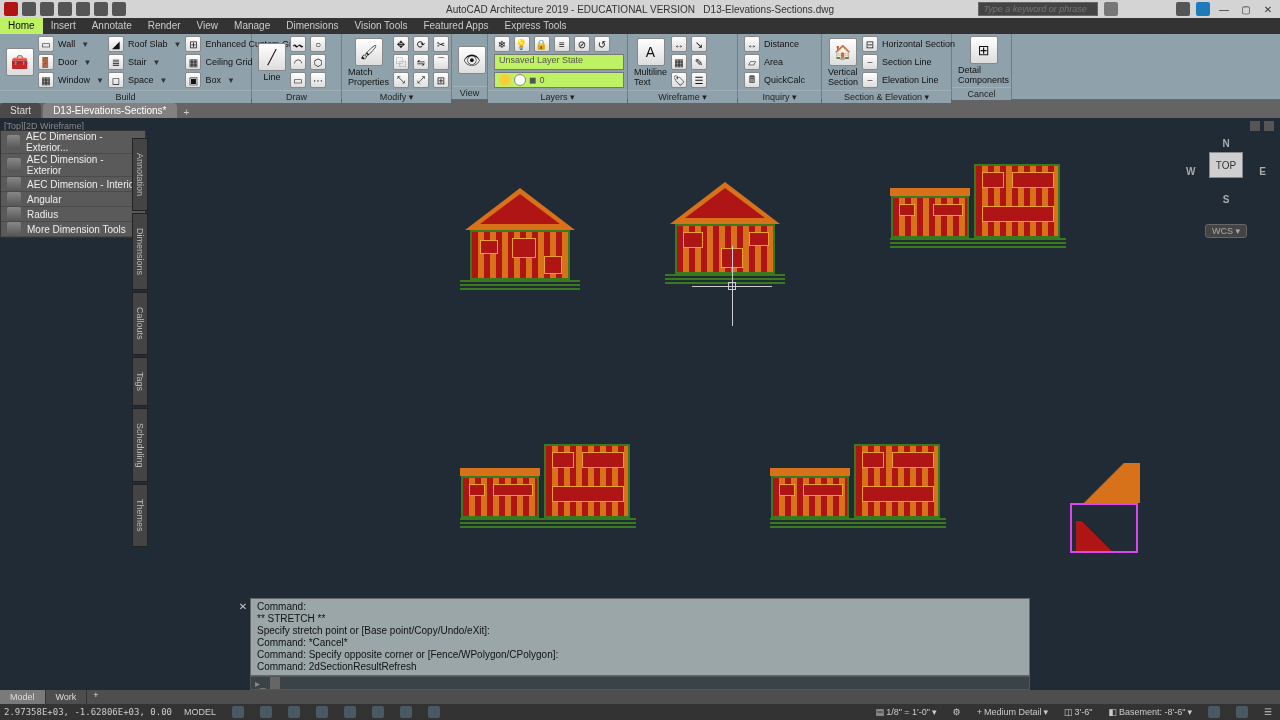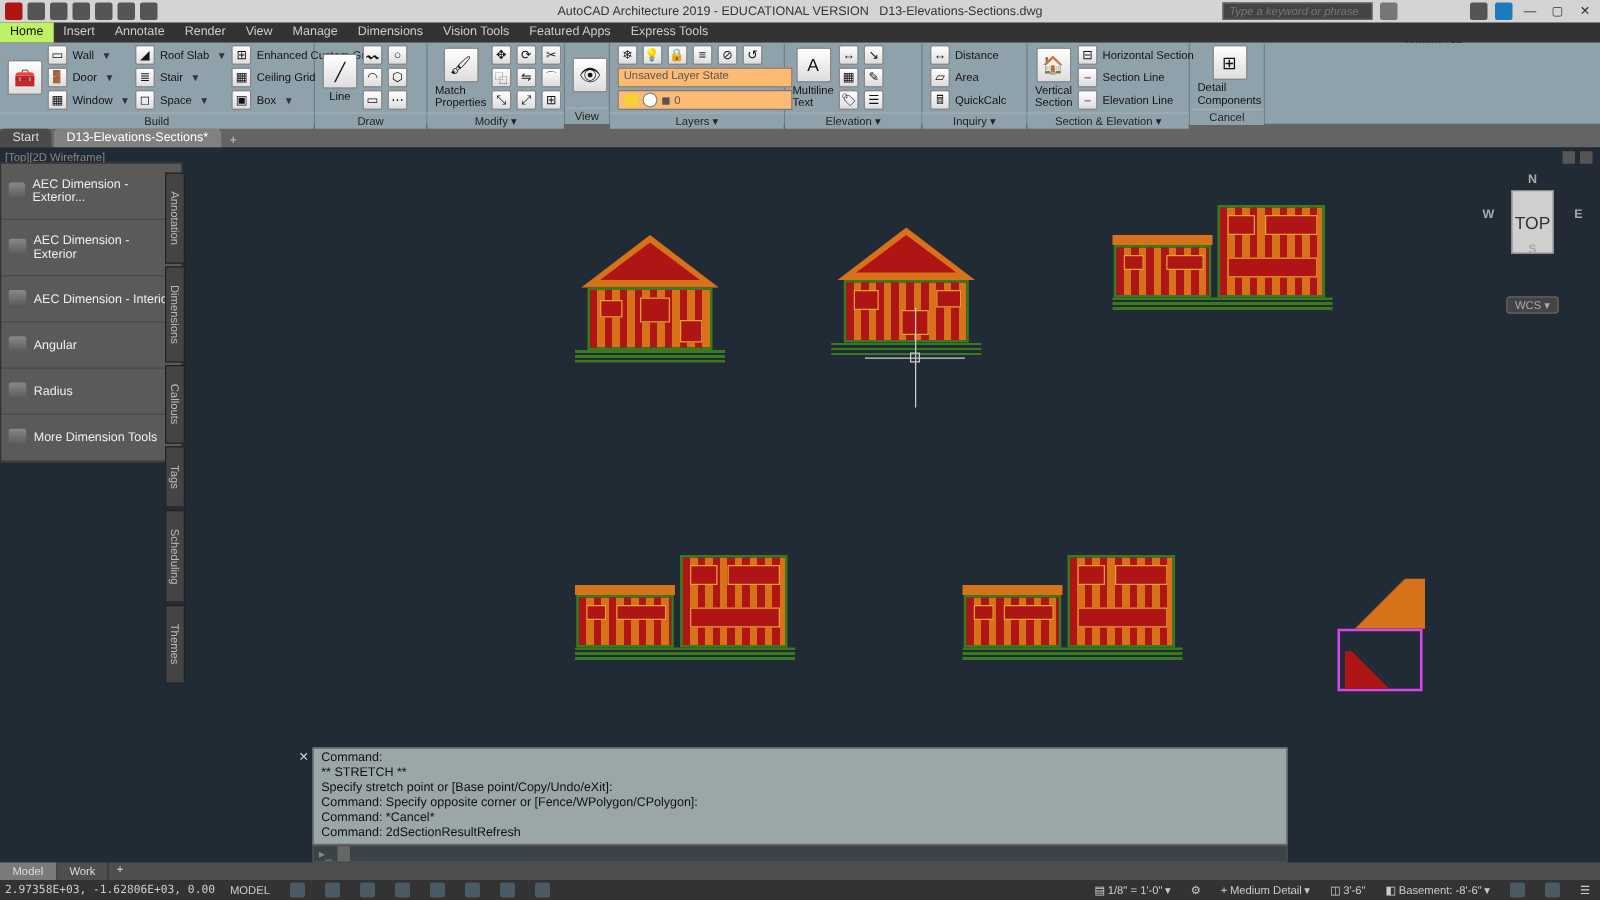"Unsaved Layer State" .lyr-sel { background: #fdba74 -> #bef264; width: 140px -> 130px }
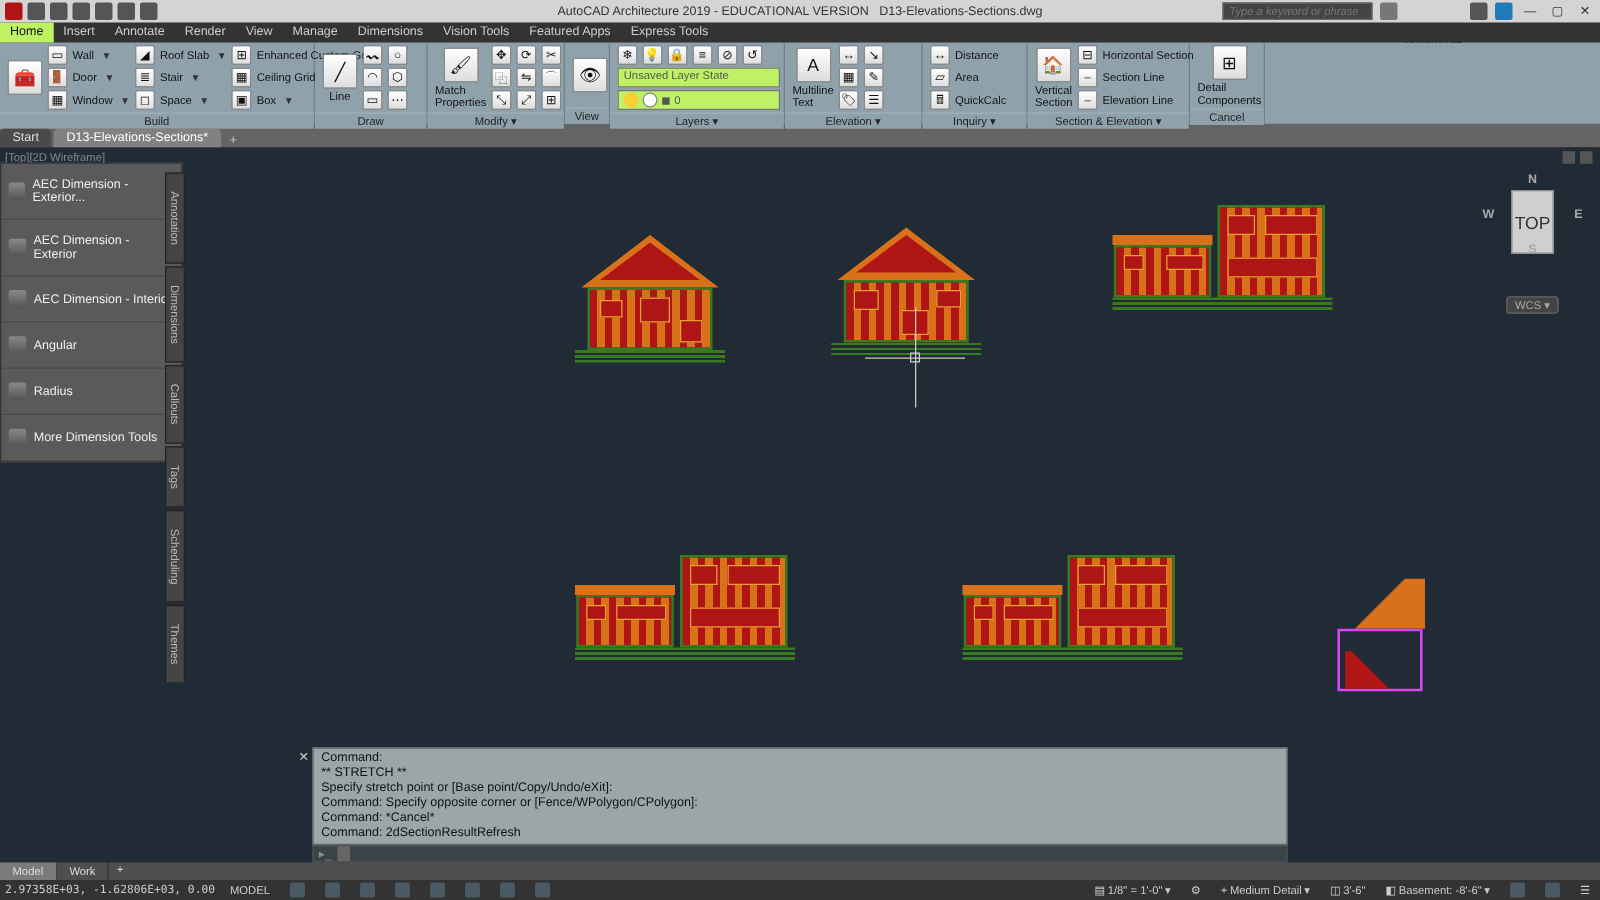"Elevation ▾" div.panel-title { text: Elevation -> Wireframe }
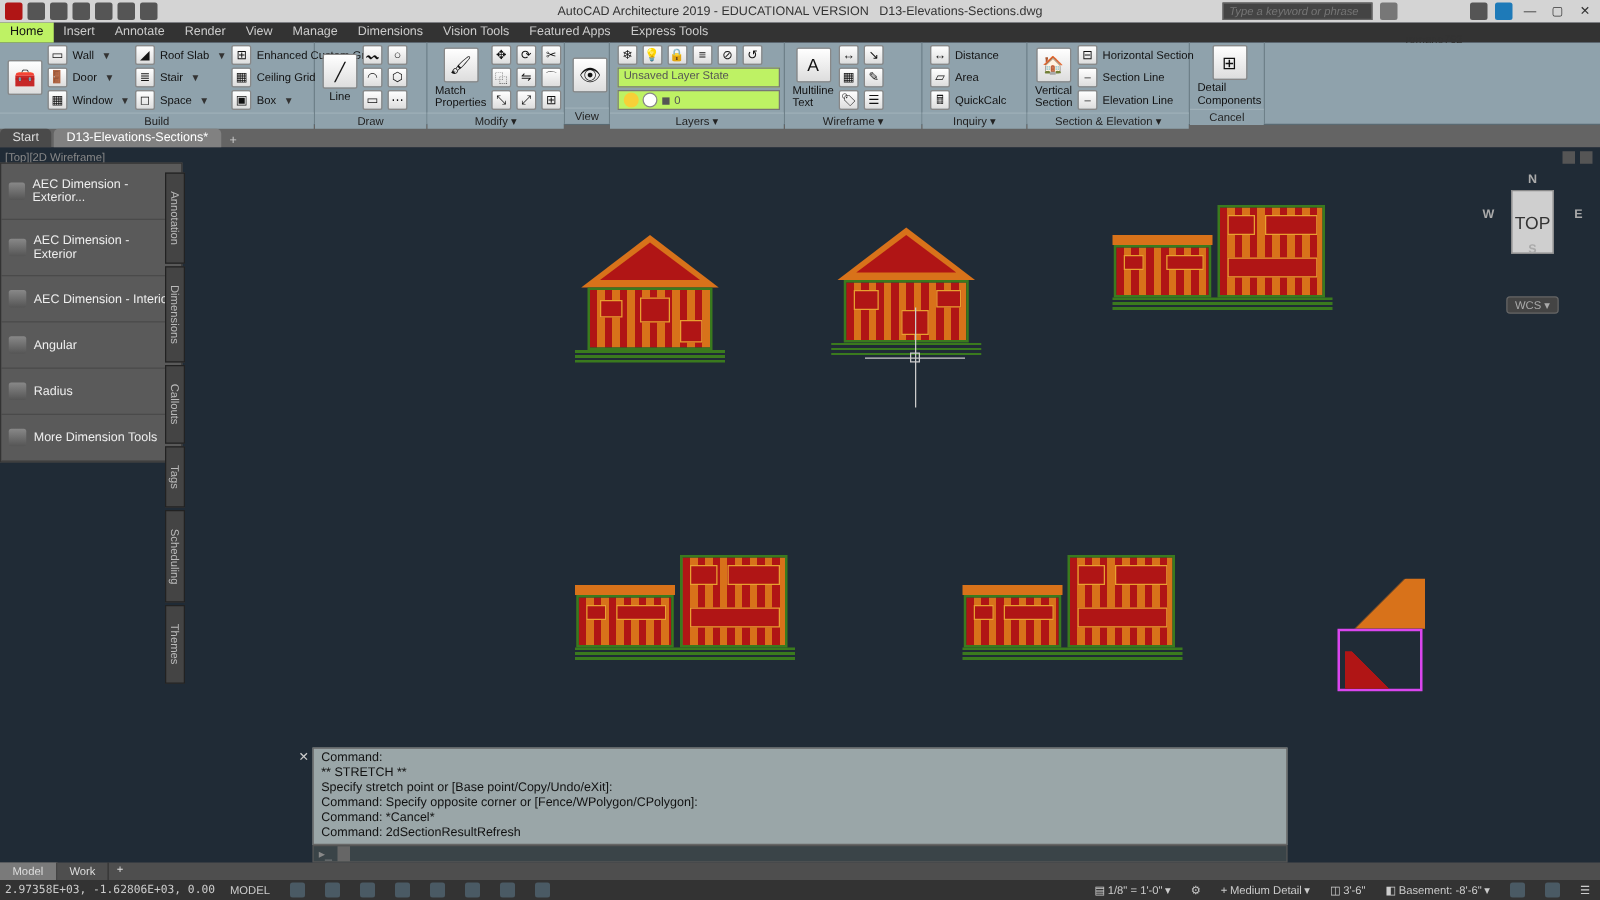"AEC Dimension - Exterior..." .pal-item { padding: 11px 6px -> 0 6px }
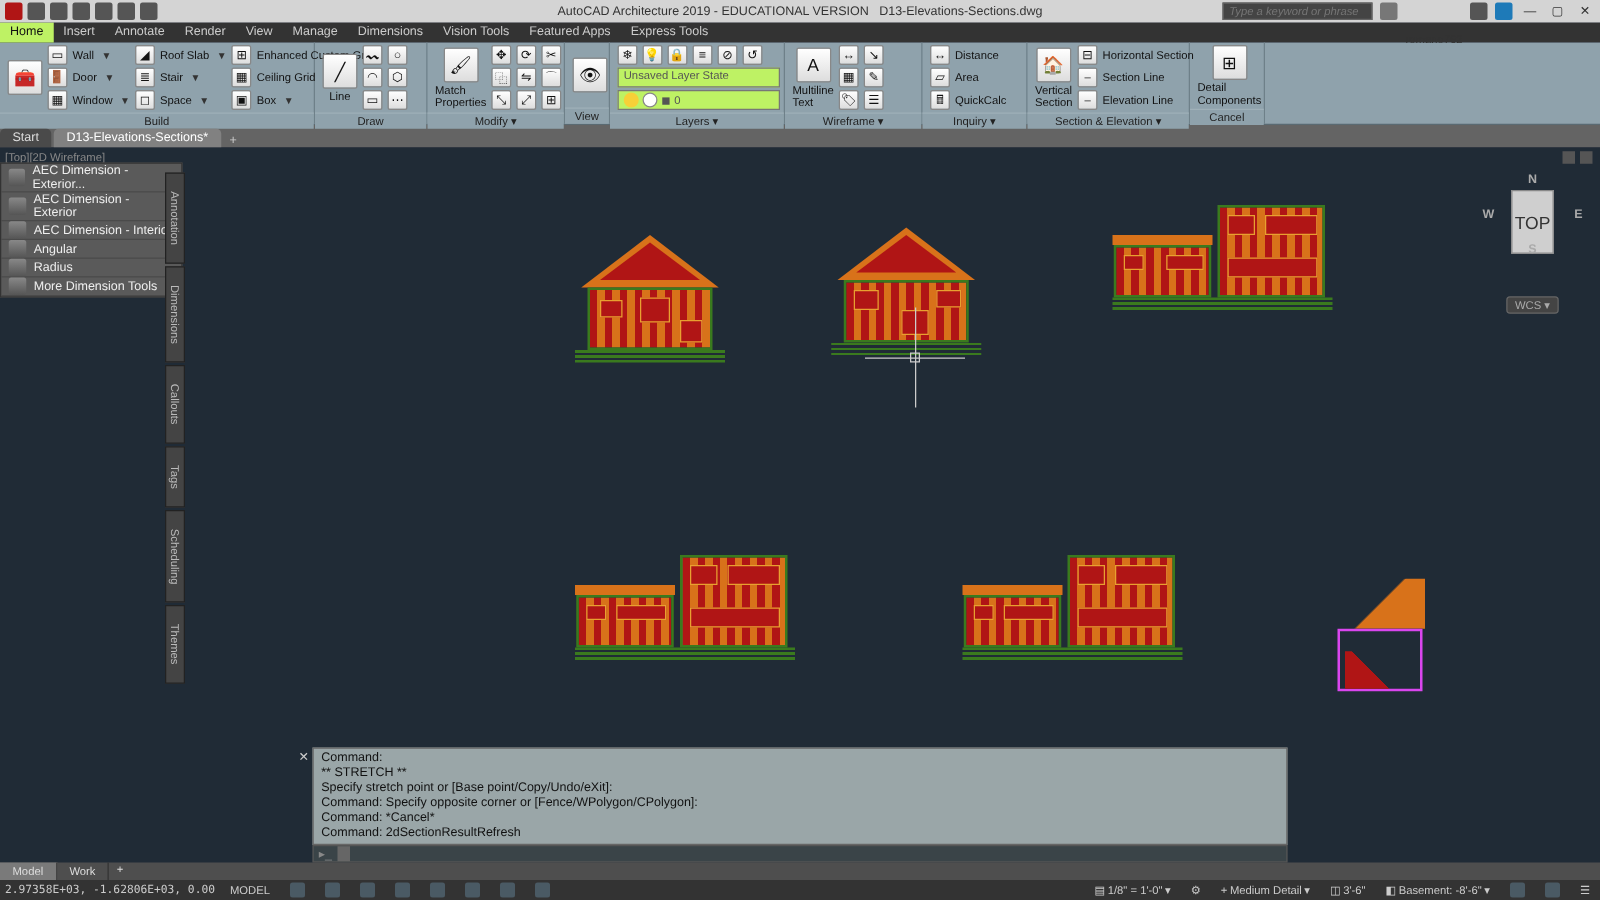"TOP" .vc-top { font-size: 14px -> 10px; height: 51px -> 26px; margin: 14px auto 4px -> 14px auto 16px }
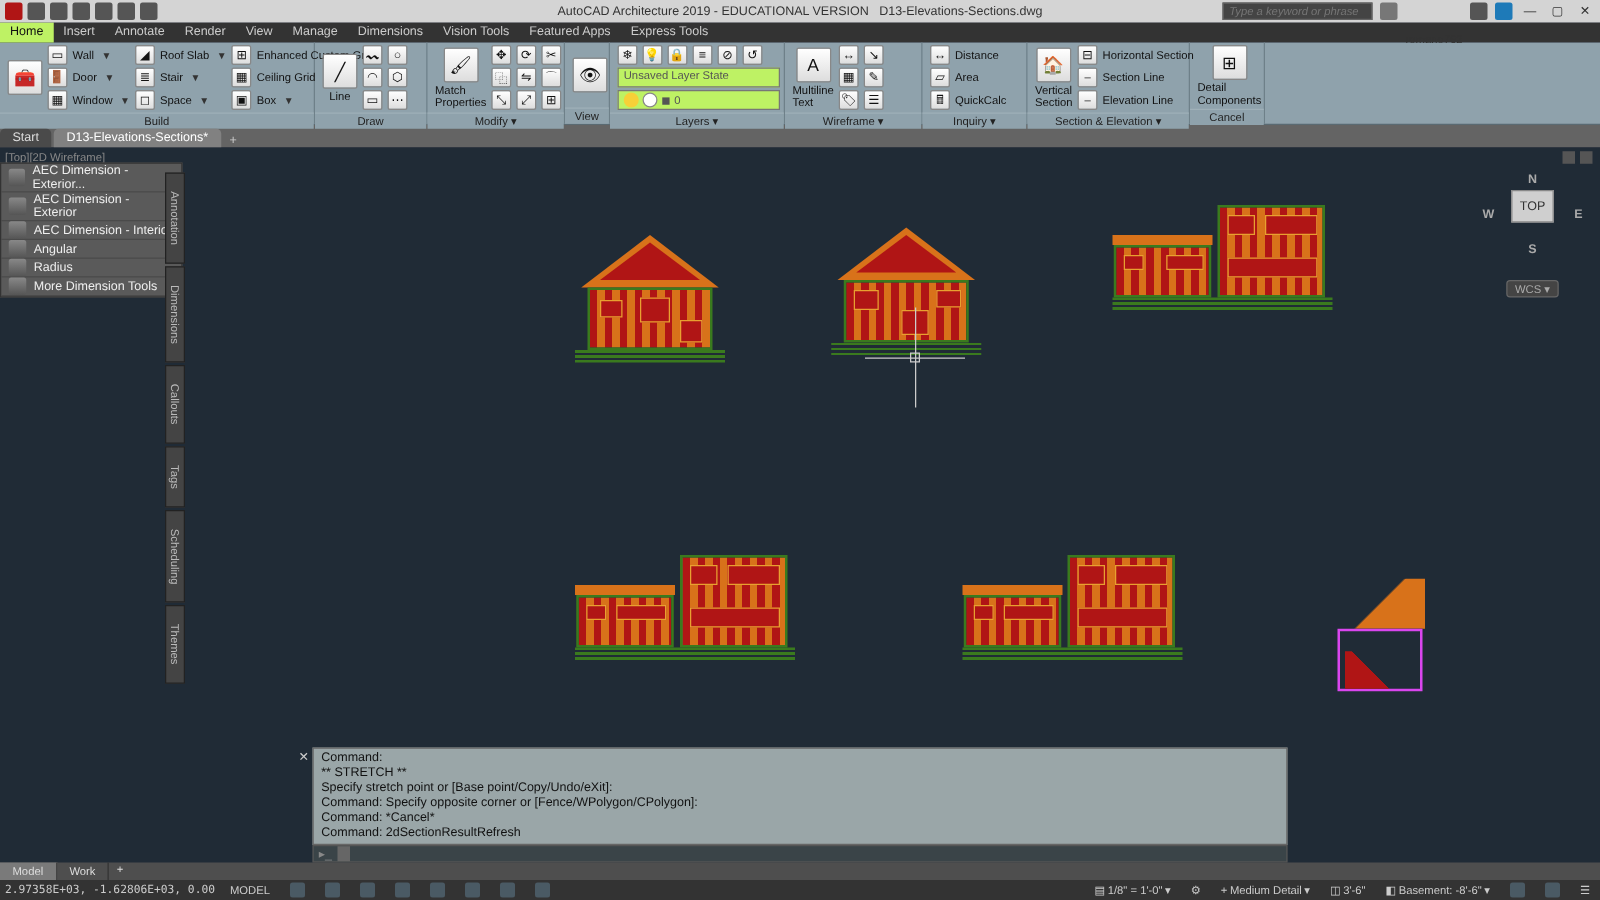"Command: Specify opposite corner or" div { order: before "Command: *Cancel*" -> after "Command: *Cancel*" }
